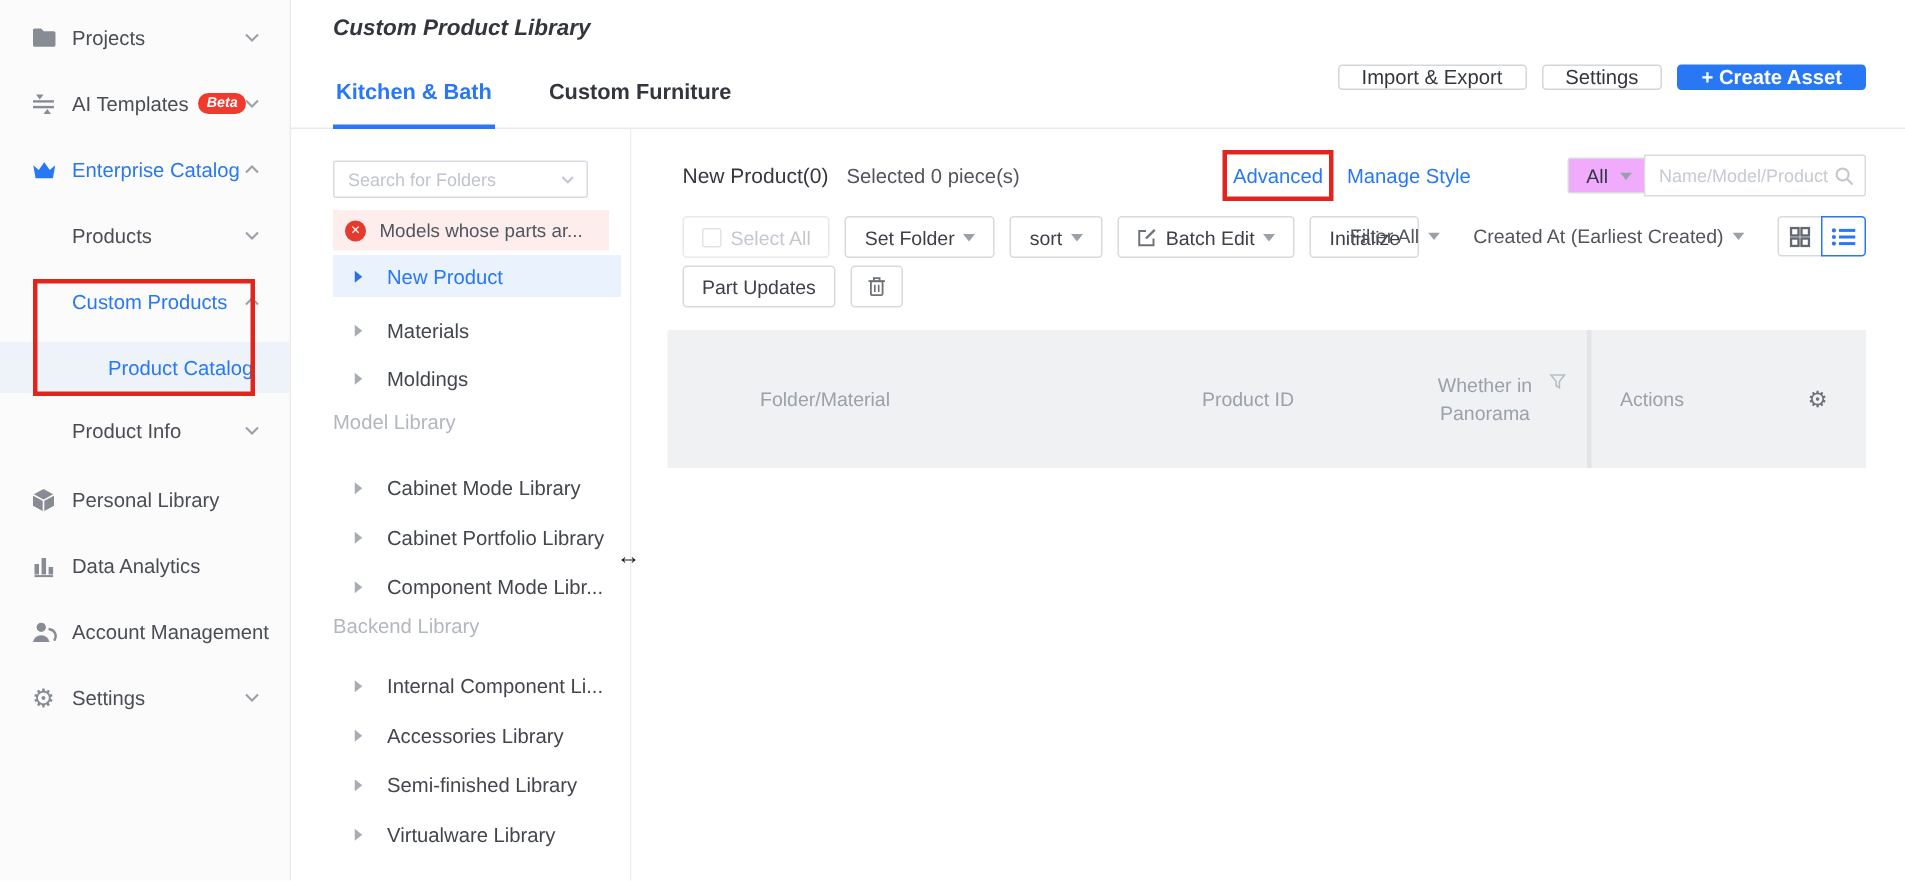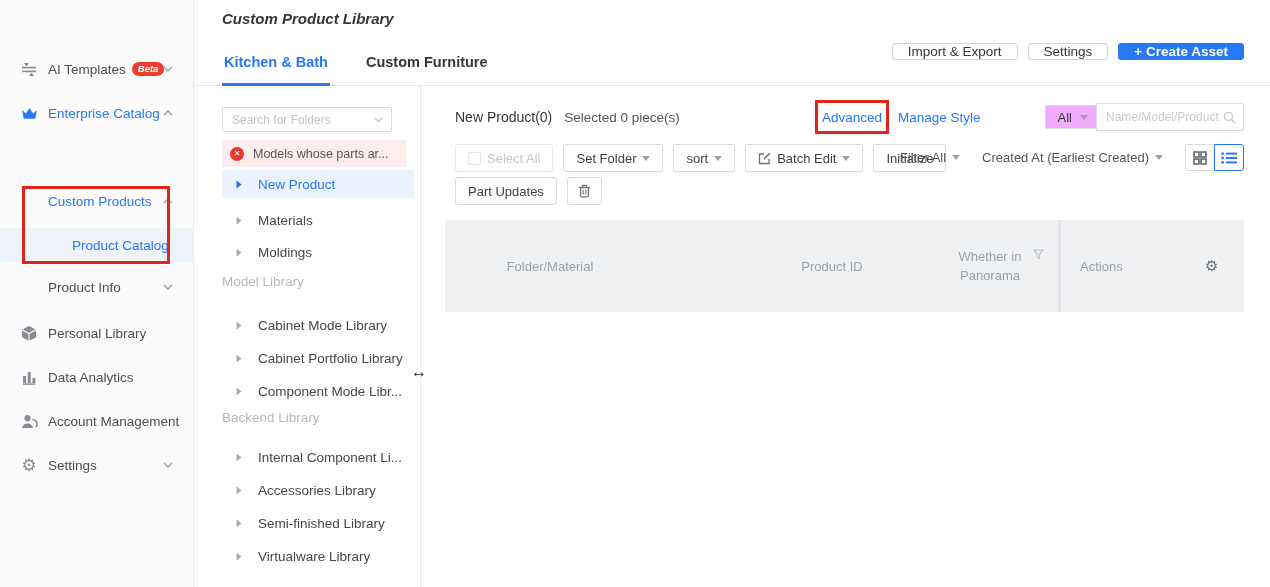"Projects" div.side-row { html: none -> <div> <span> <svg> <path></path> </svg> </span> <span>Projects</span> <span> <svg> <polyline></polyline> </svg> </span> </div> }
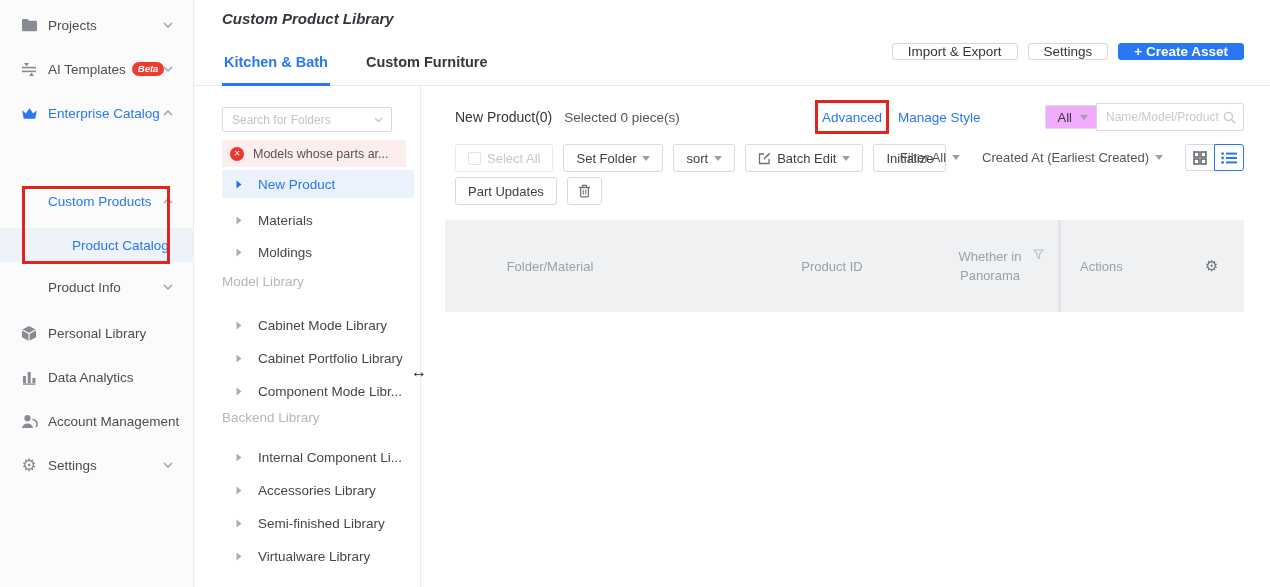"Products" div.side-row { html: none -> <div> <span>Products</span> <span> <svg> <polyline></polyline> </svg> </span> </div> }
